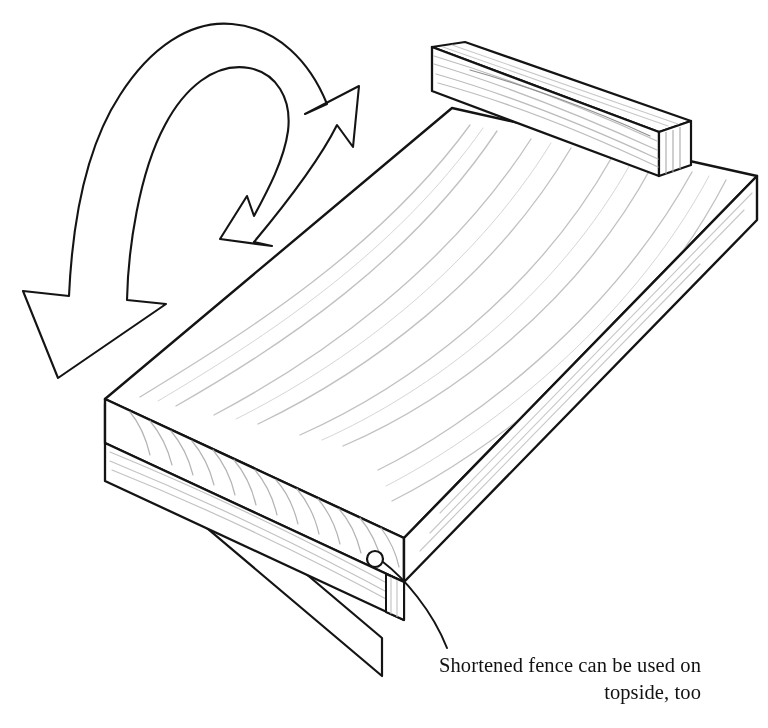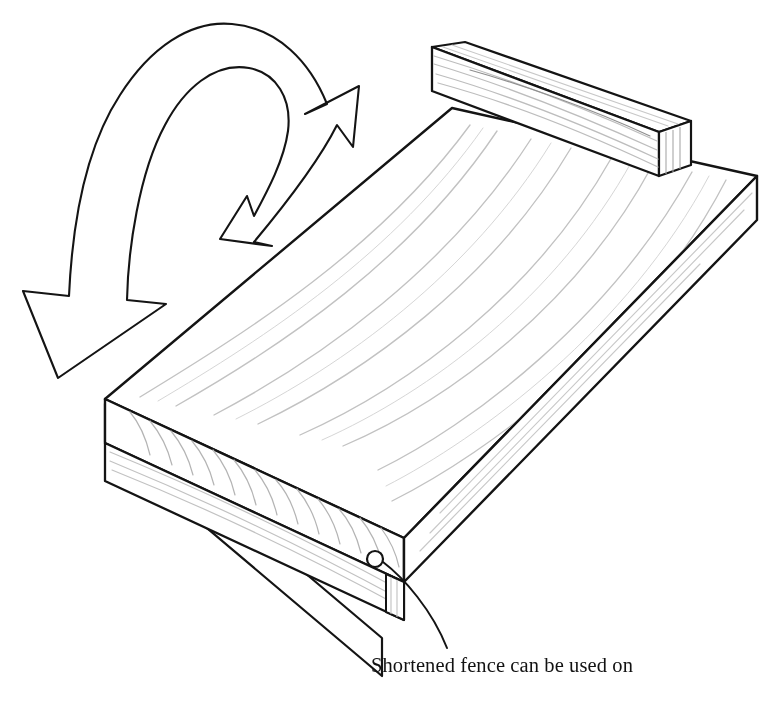"Shortened fence can be used" .caption-layer { text-align: none -> right }
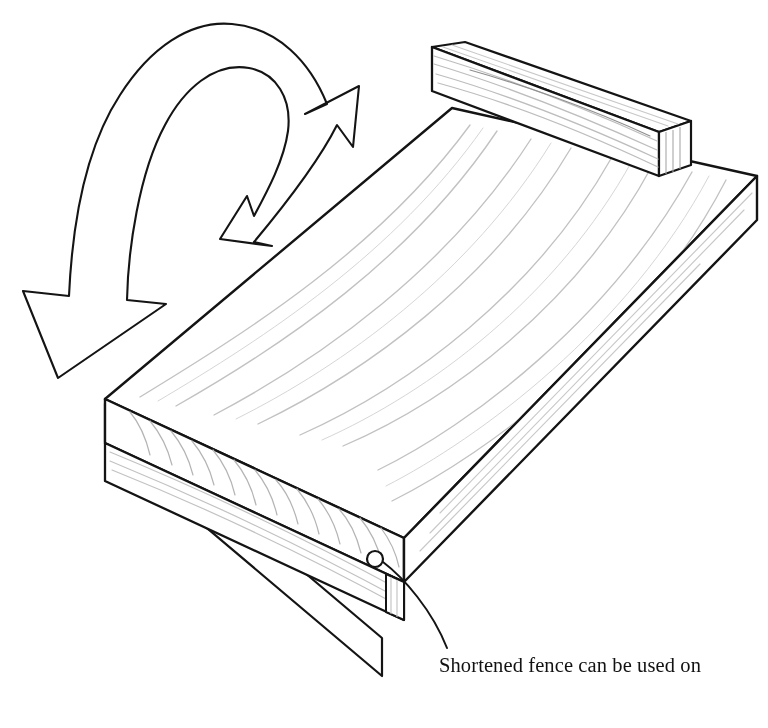"topside, too" div.caption-line { html: none -> <div>topside, too</div> }
